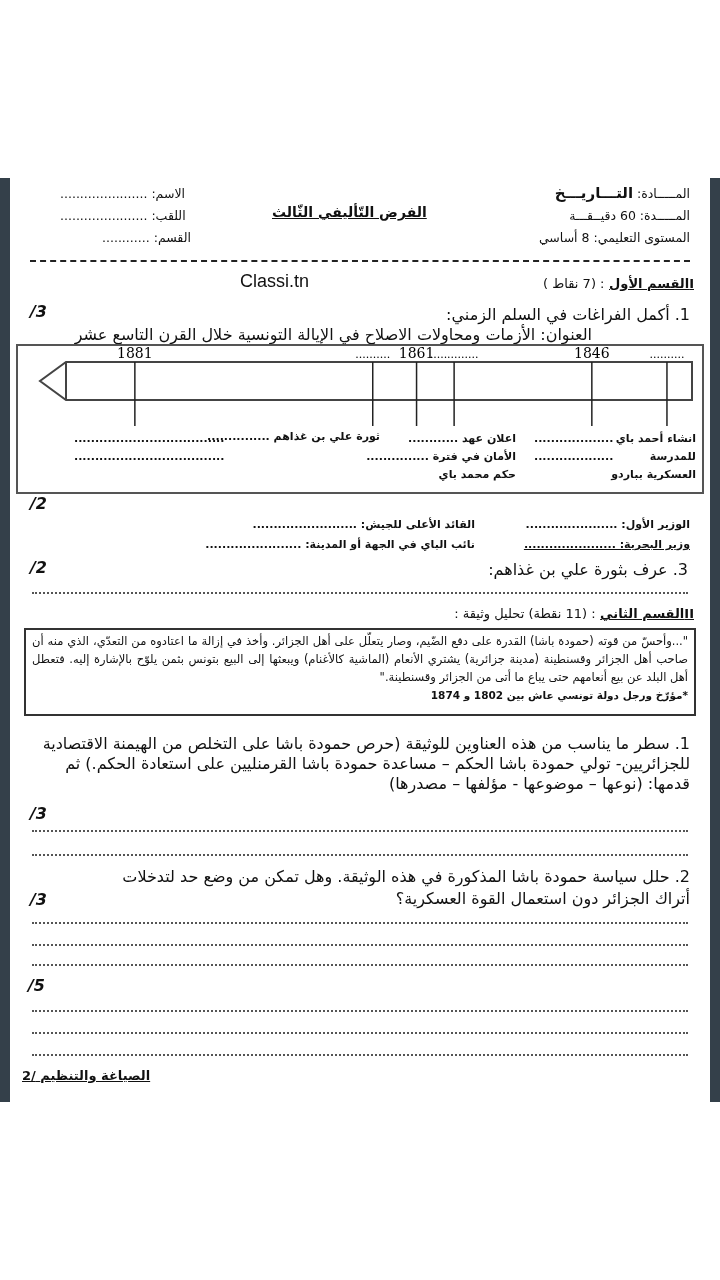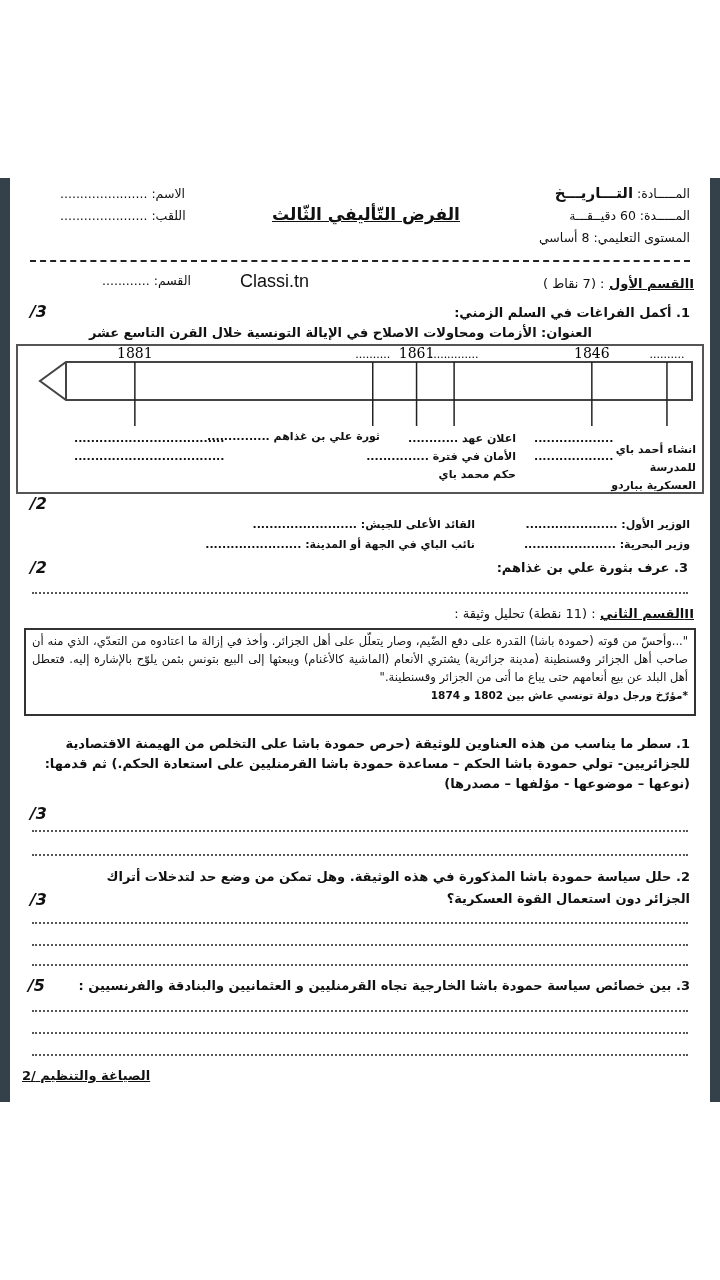"الفرض التّأليفي الثّالث" .title { font-size: 17px -> 14px }
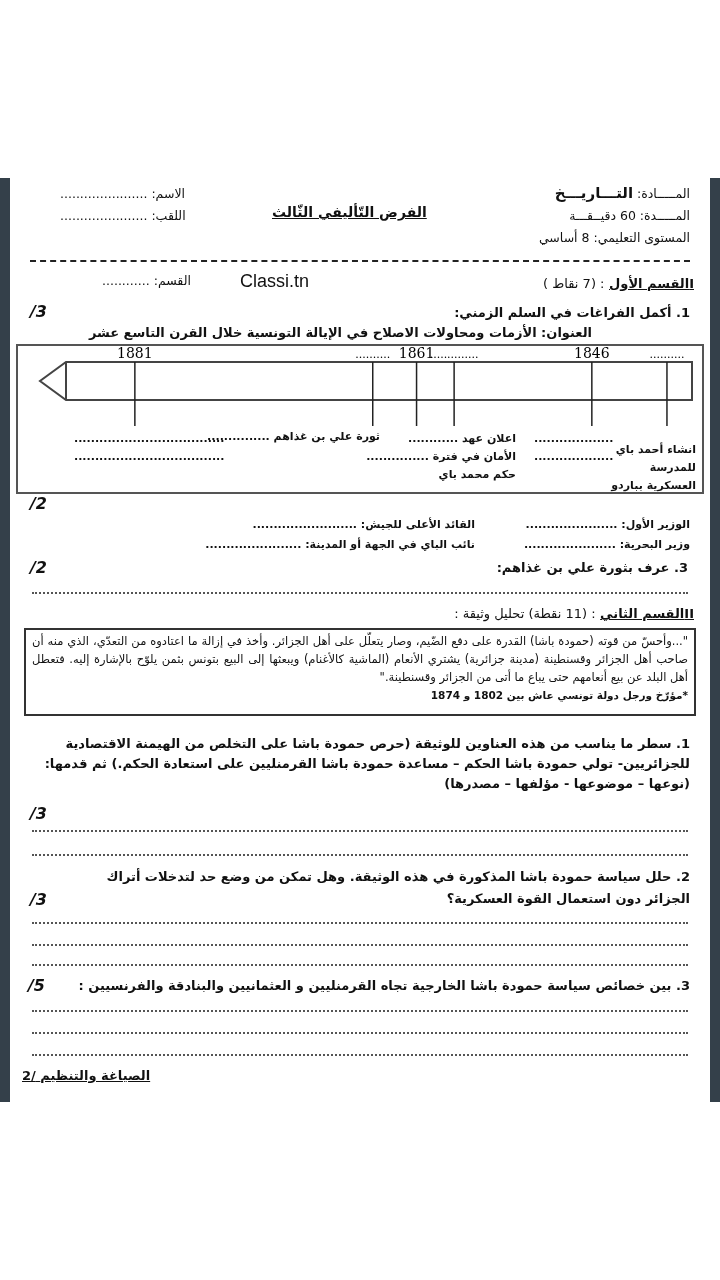"القسم: ............" div.abs { margin-top: 43px -> none }
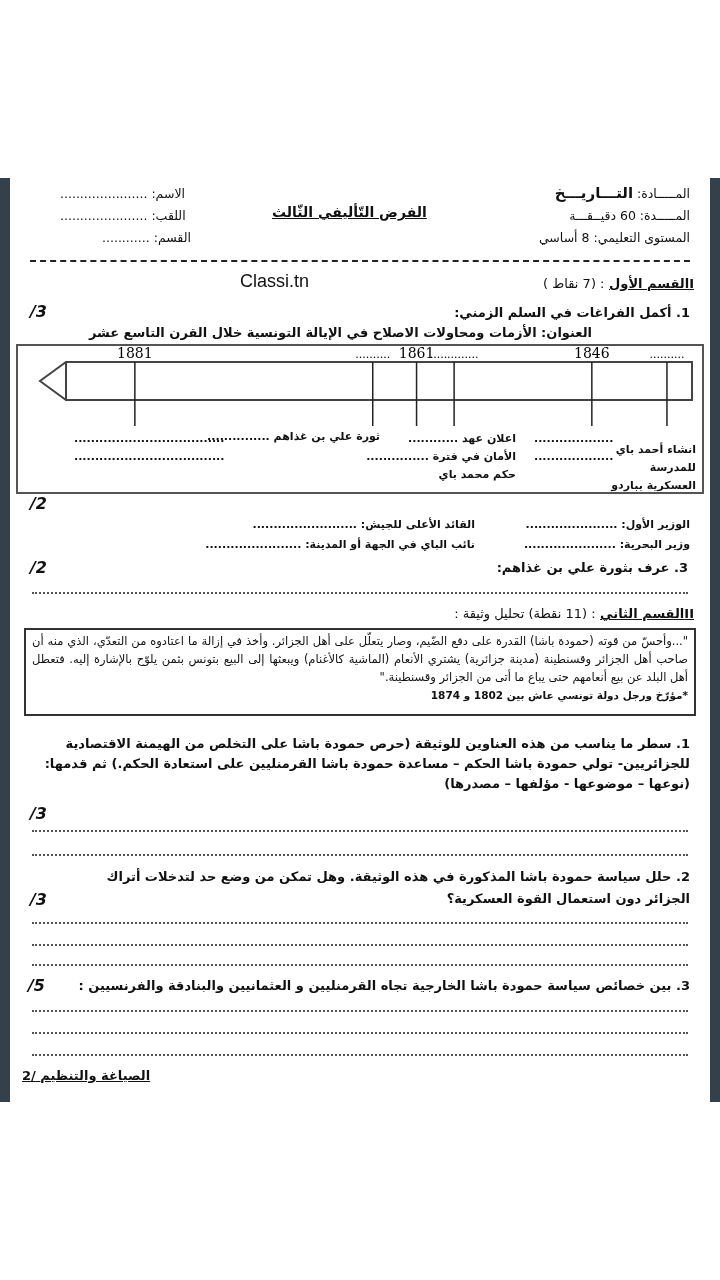"1. أكمل الفراغات في السلم" .q { font-size: 13px -> 16px; font-weight: bold -> normal }
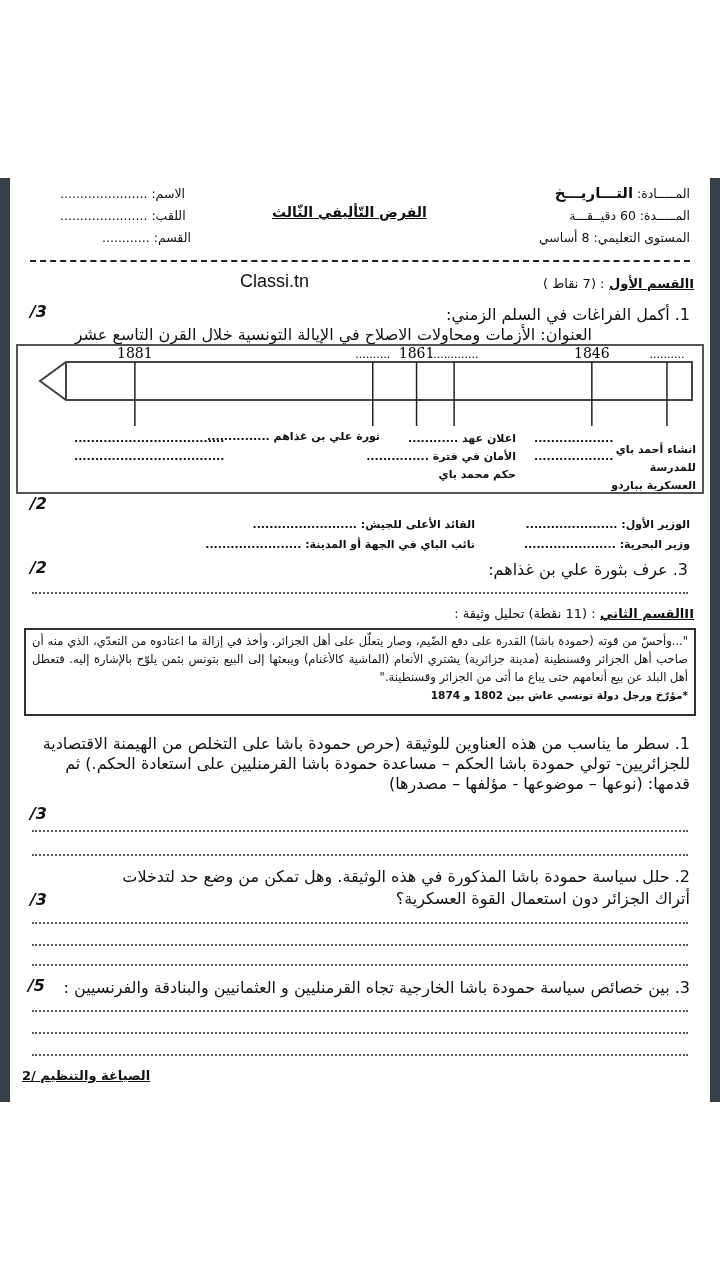"انشاء أحمد باي" div.abs { margin-top: 11px -> none }
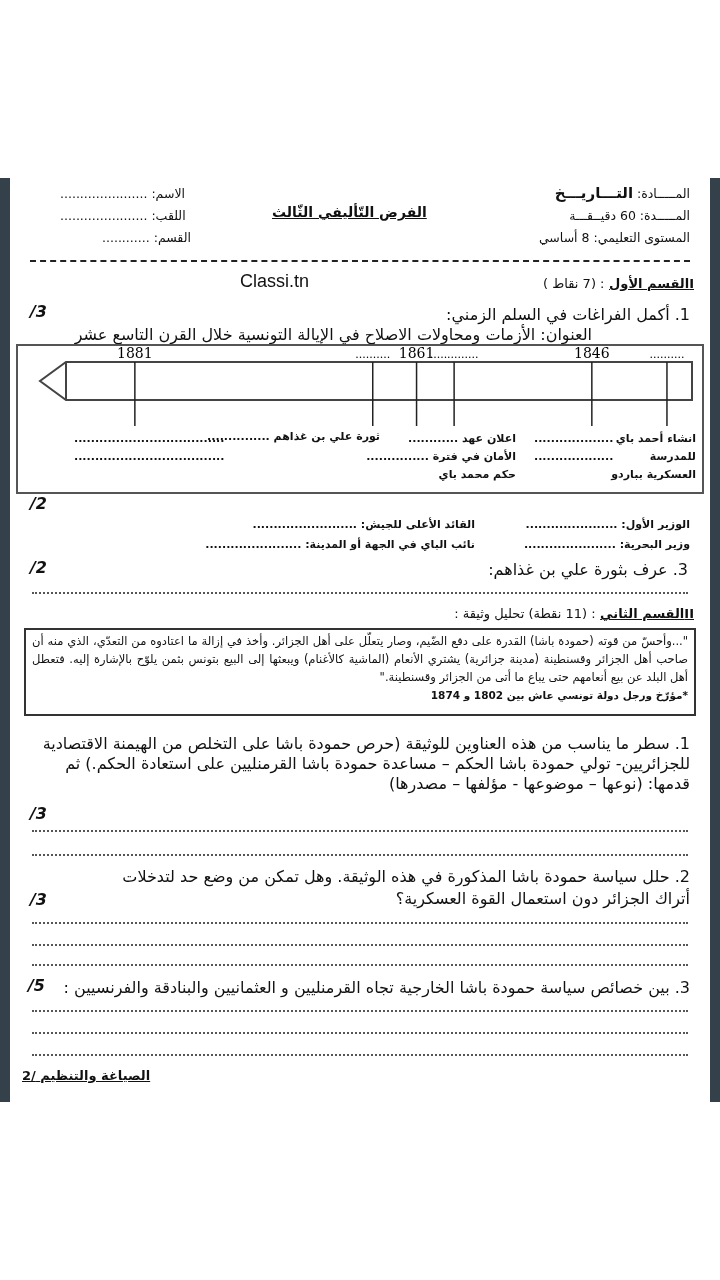"وزير البحرية: ......................" div.abs { text-decoration: none -> underline }
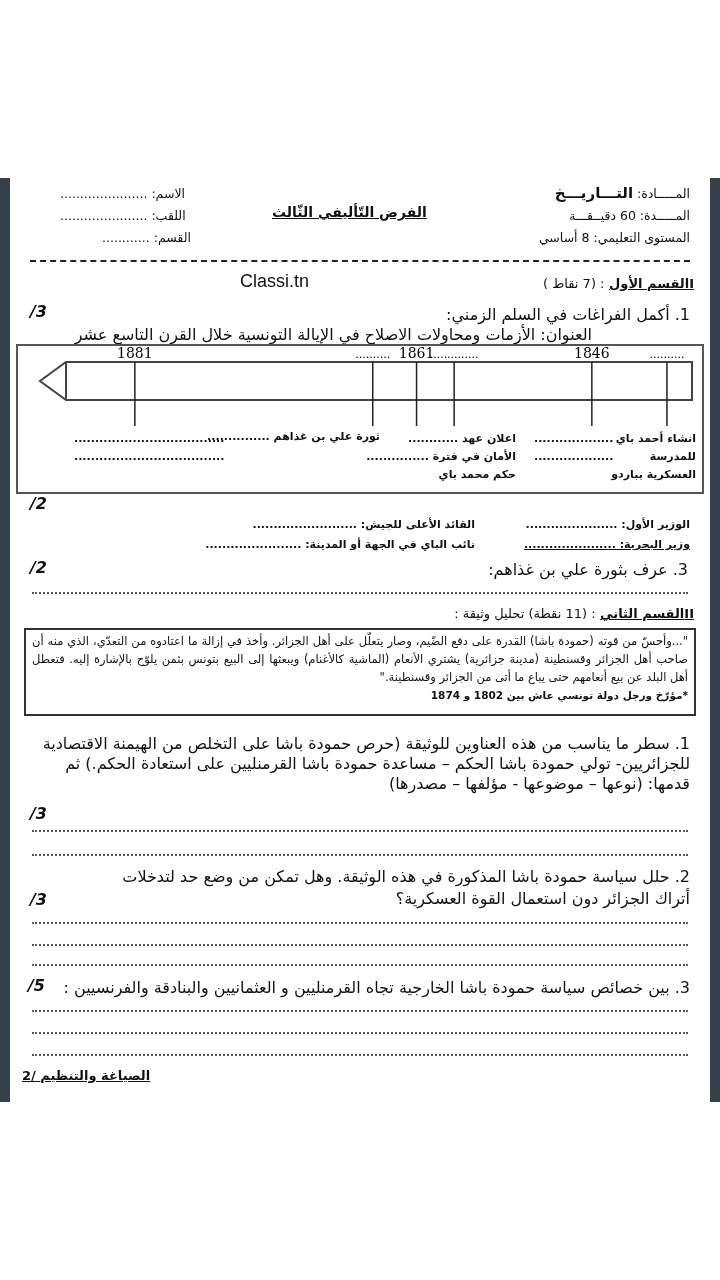"3. بين خصائص سياسة حمودة" div.abs { html: <div>3. بين خصائص سياسة حمودة باشا الخارجية تجاه القرمنليين و العثمانيين والبنادقة والفرنسيين :</div> -> none }
